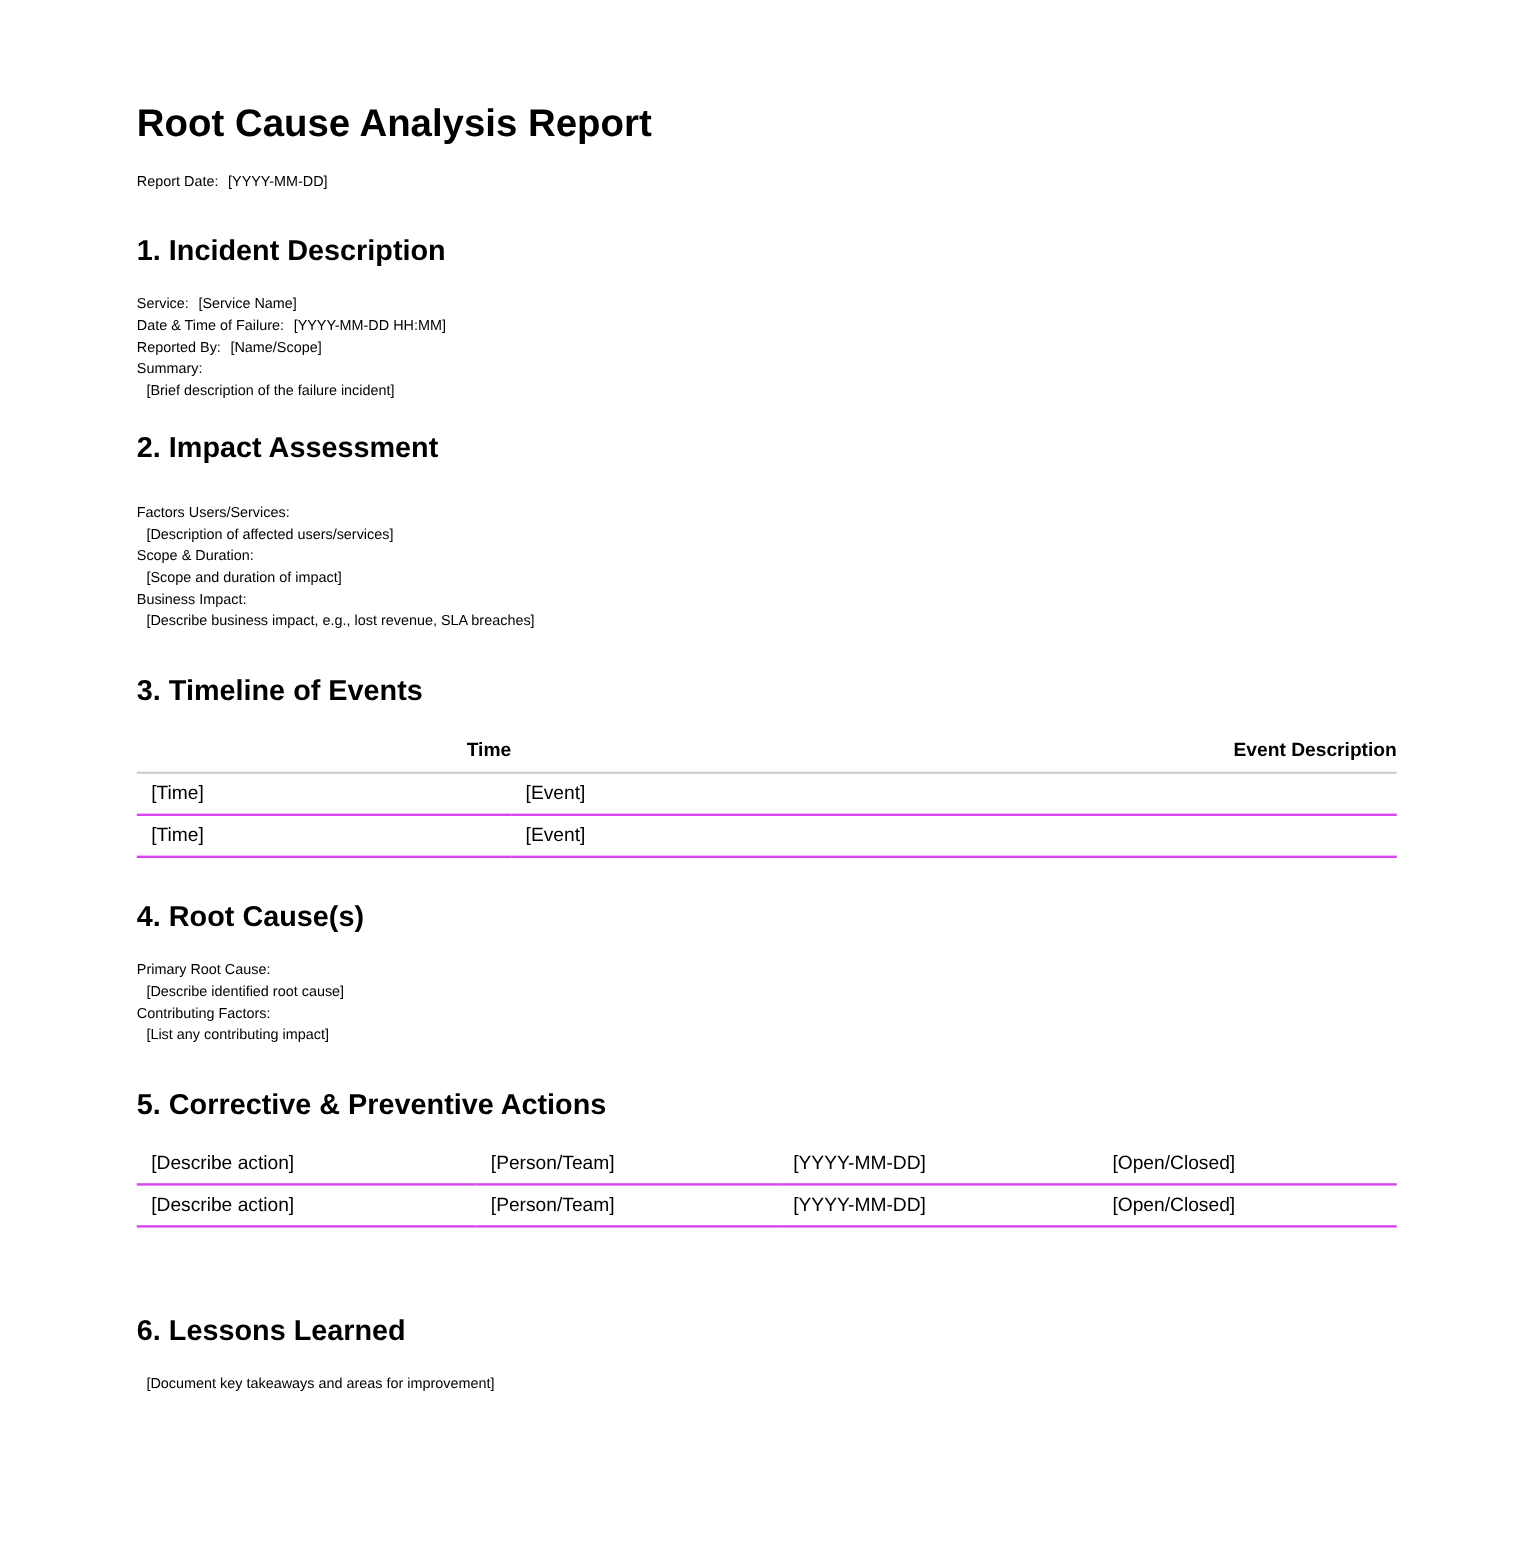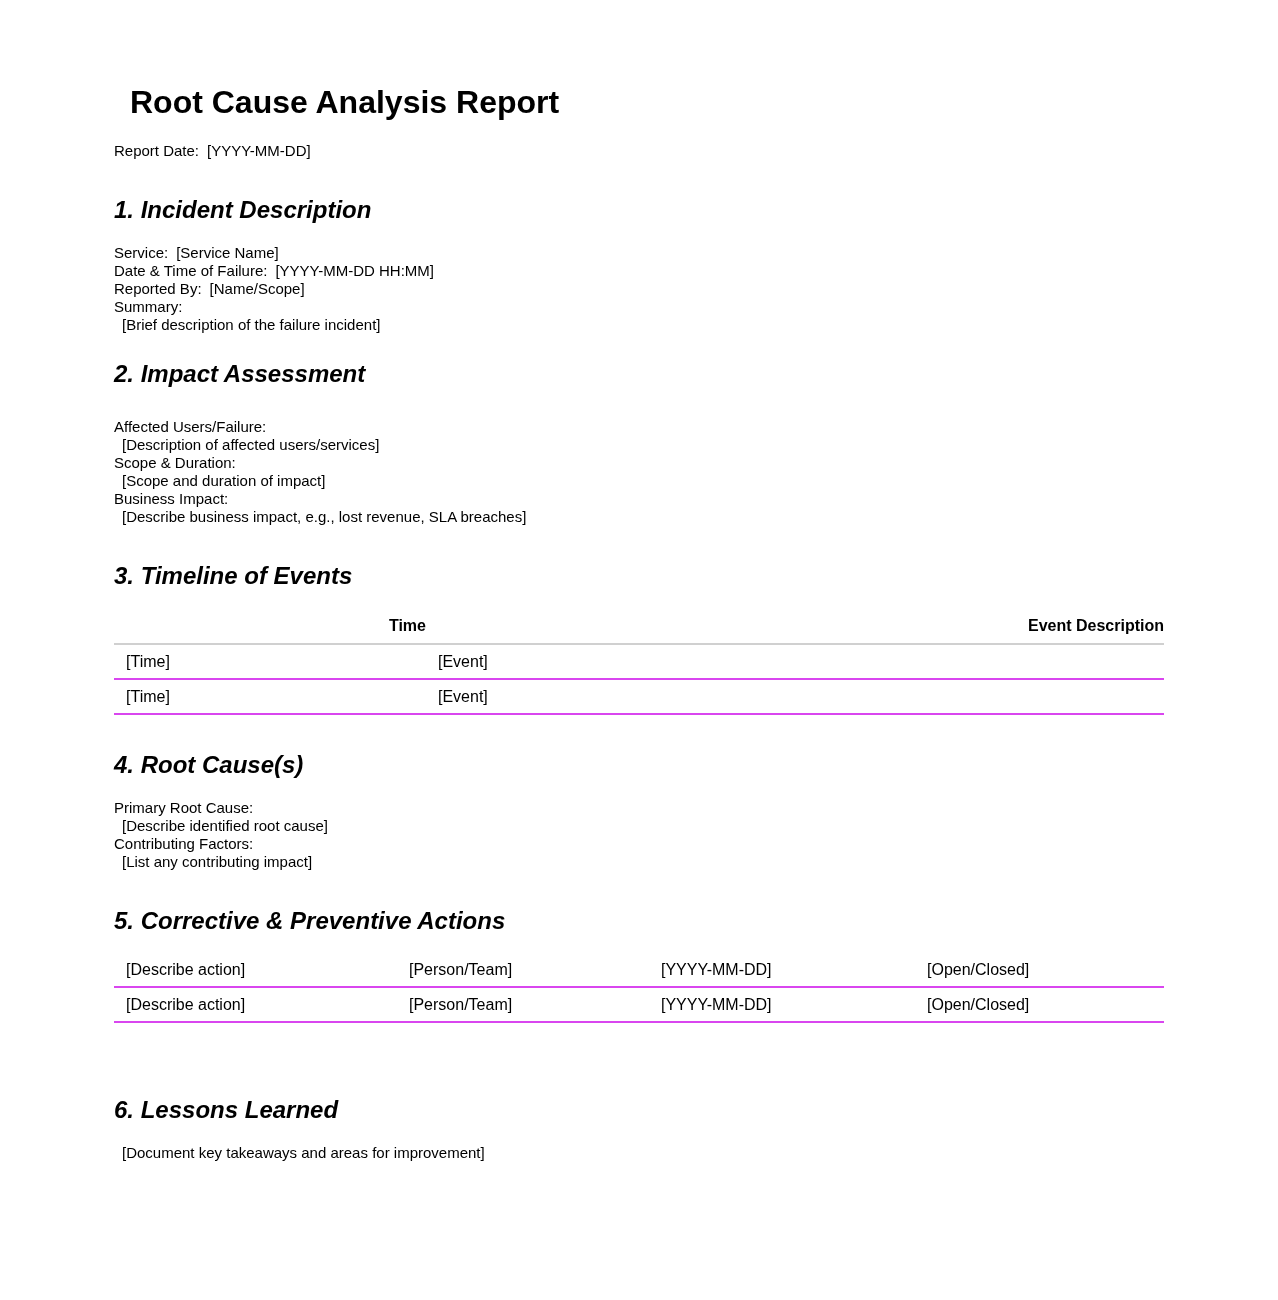"Root Cause Analysis Report" h1 { left: 16px -> 0 }
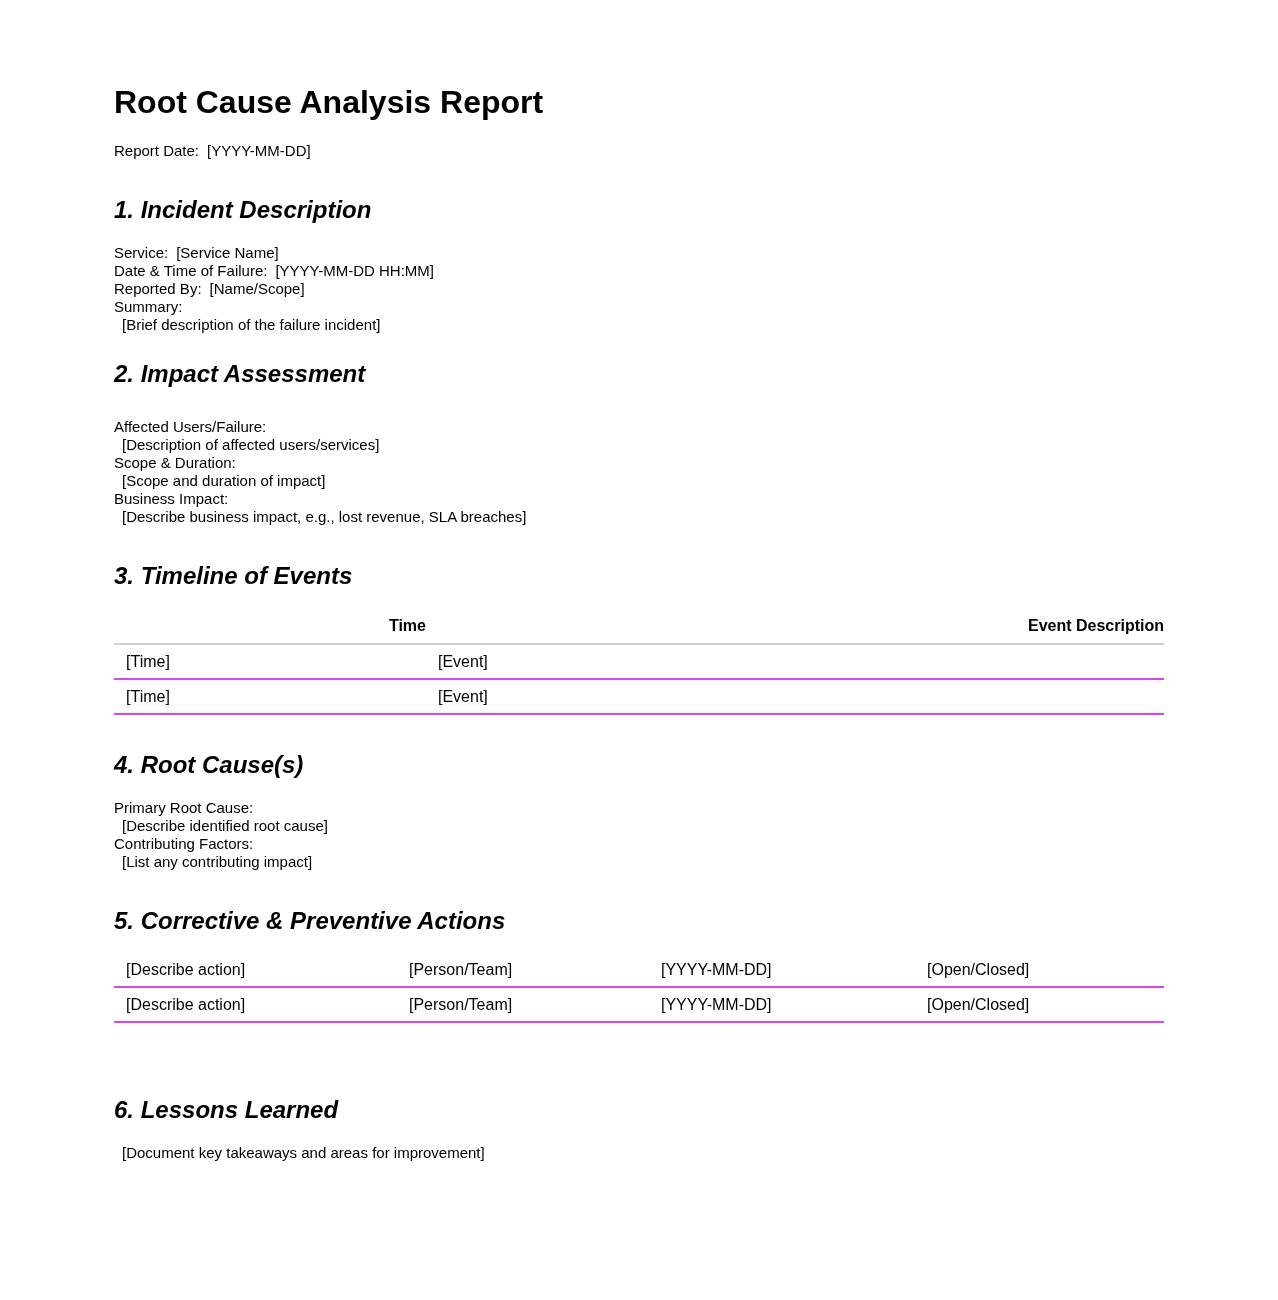"Report Date: [YYYY-MM-DD]" .line { font-size: 15px -> 12px }
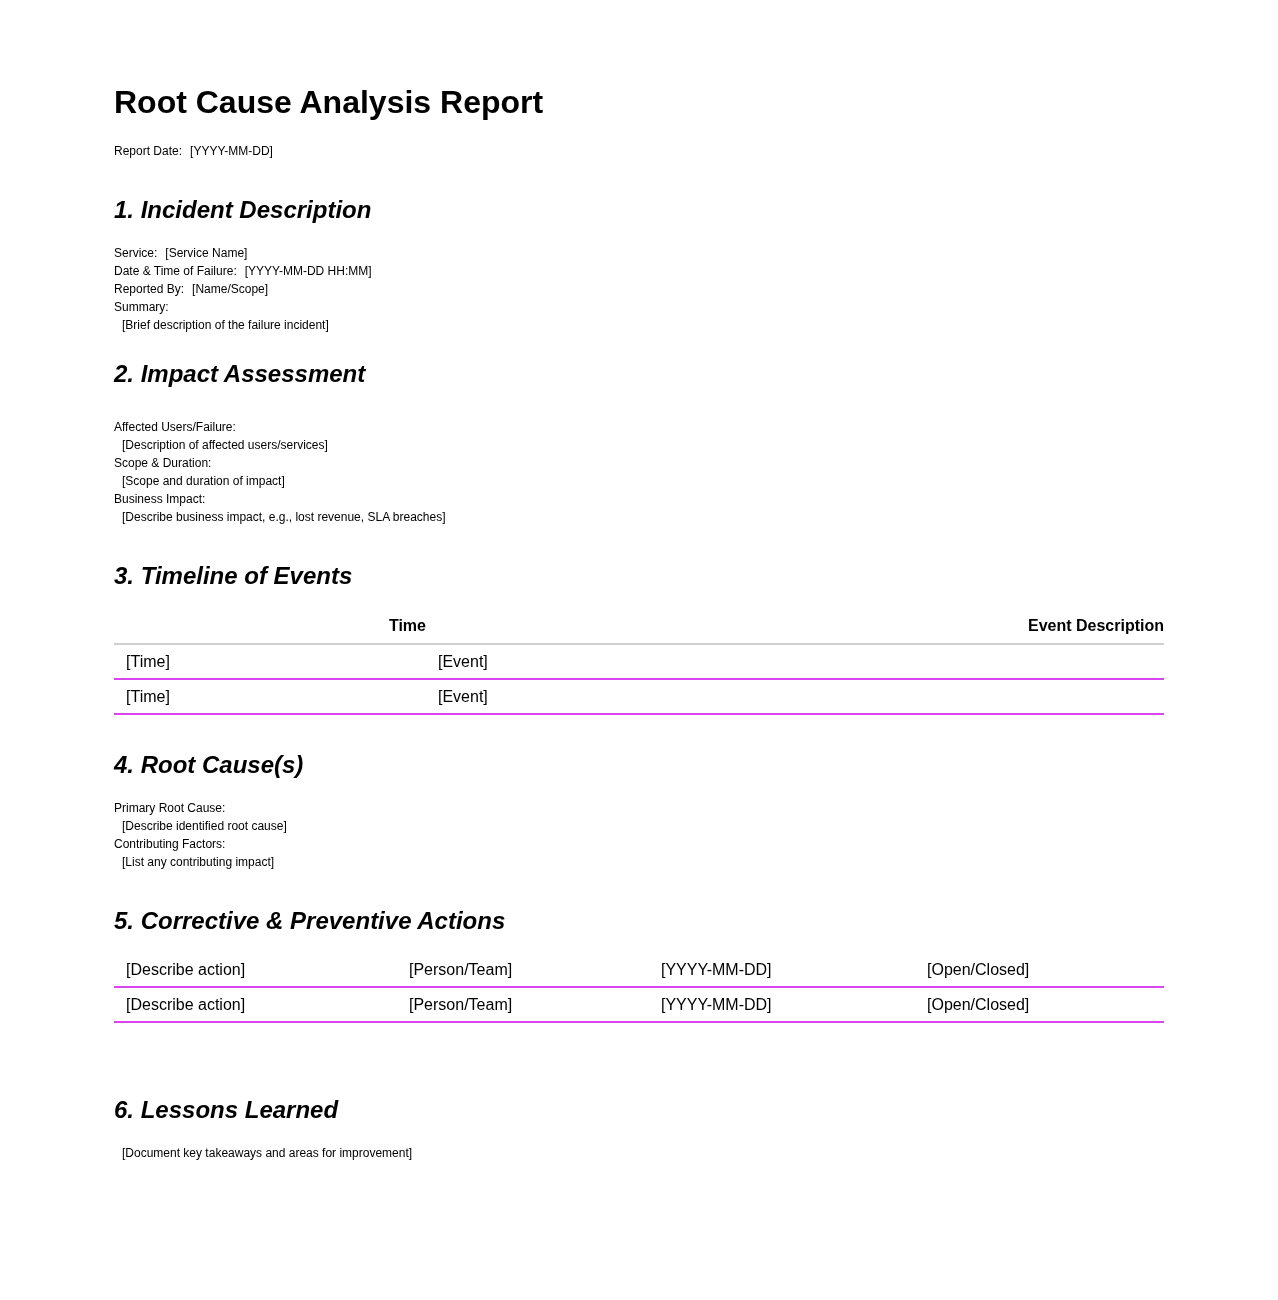"1. Incident Description" h2 { font-style: italic -> none }
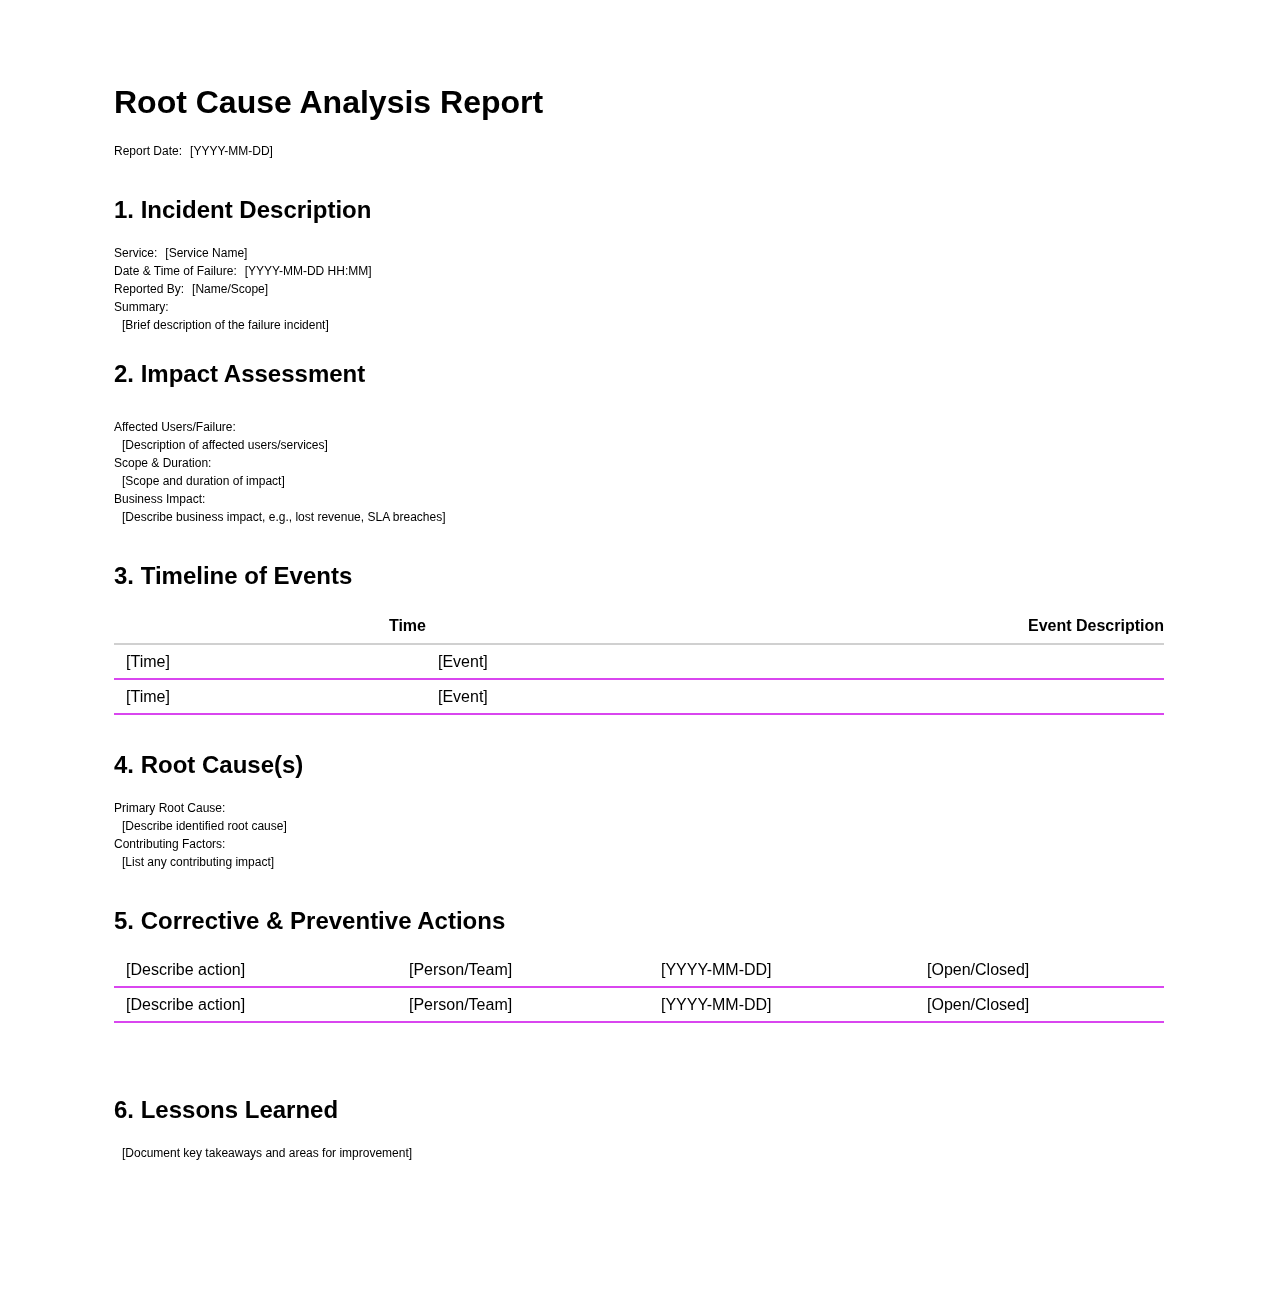"Affected Users/Failure:" div.line { text: Affected Users/Failure -> Factors Users/Services }
